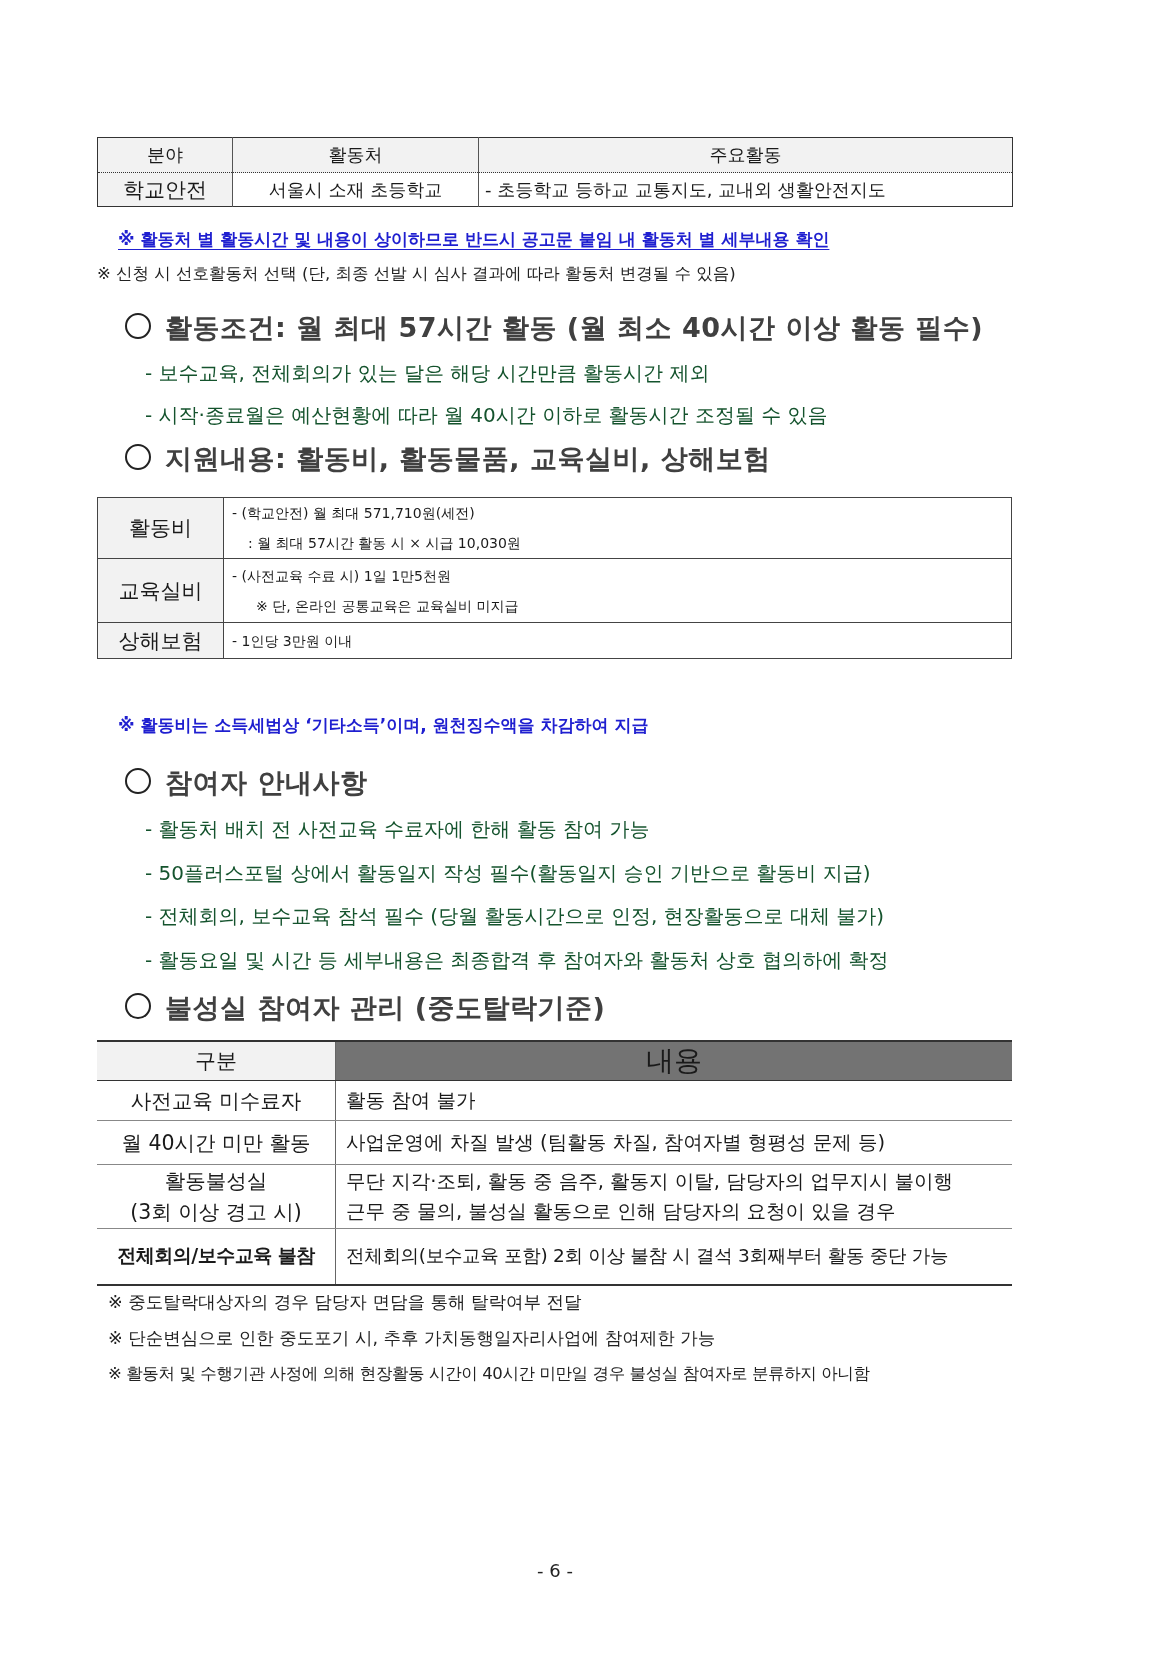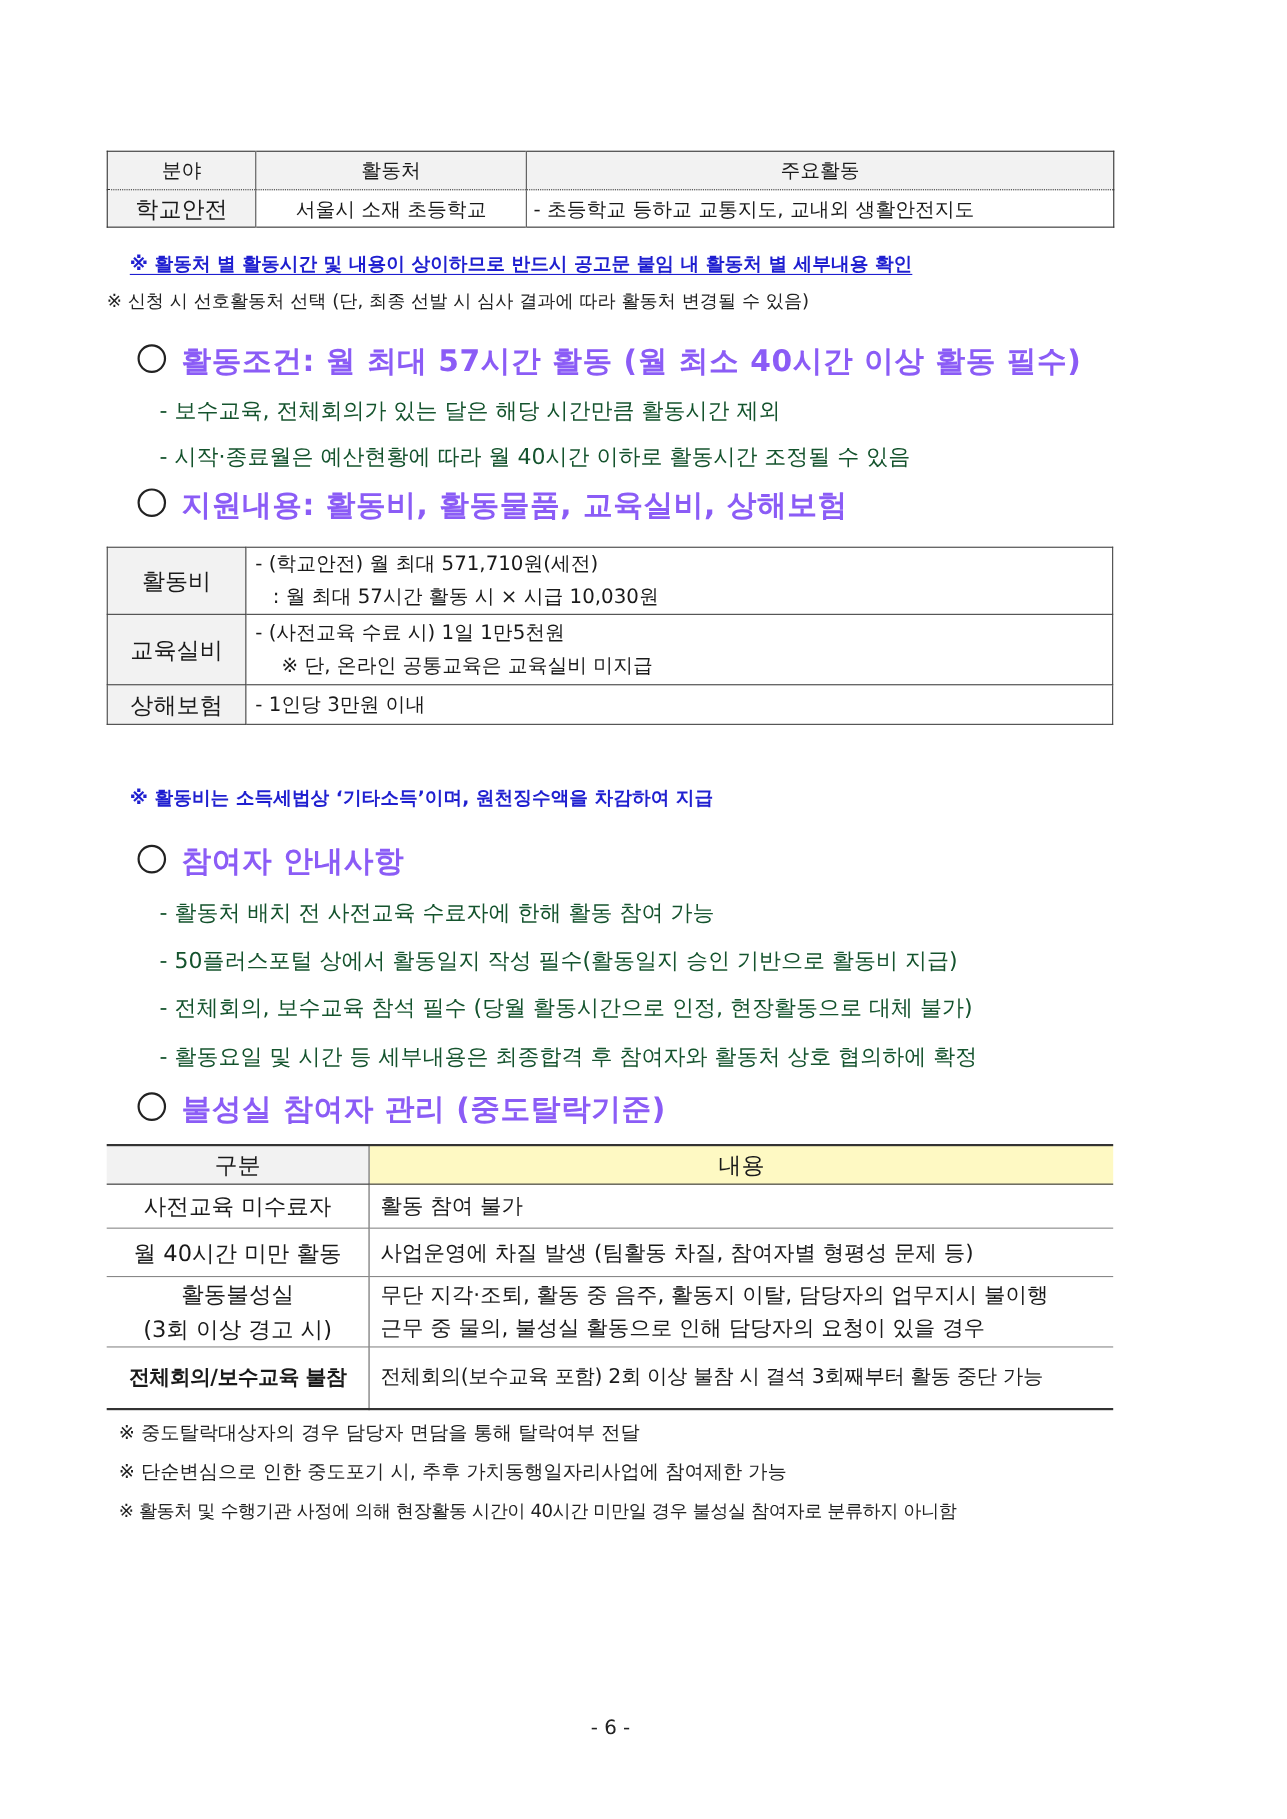"활동조건: 월 최대 57시간 활동" .h2 { color: #8b5cf6 -> #404040 }
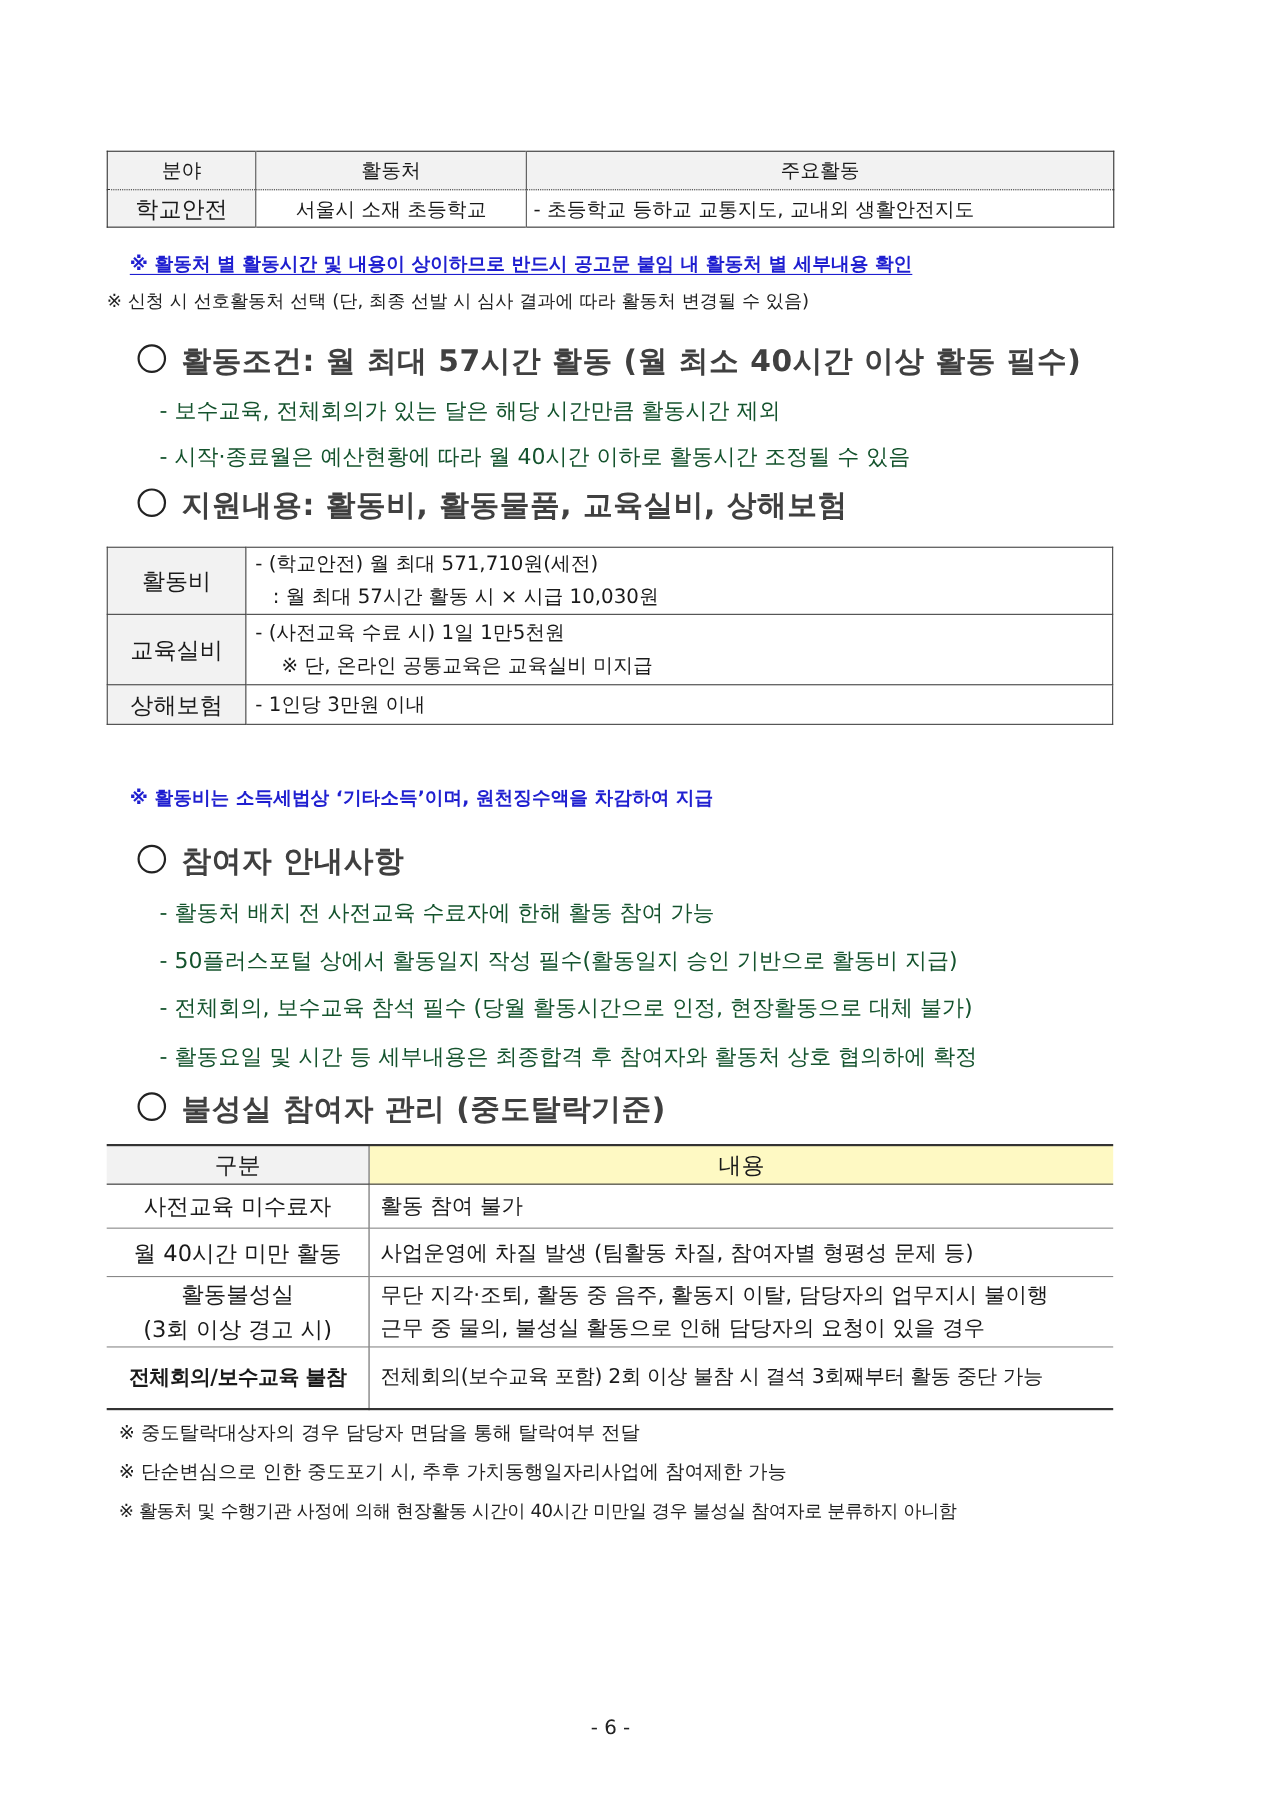"- (학교안전) 월 최대 571,710원(세전)" #t2 td { font-size: 18px -> 14px }
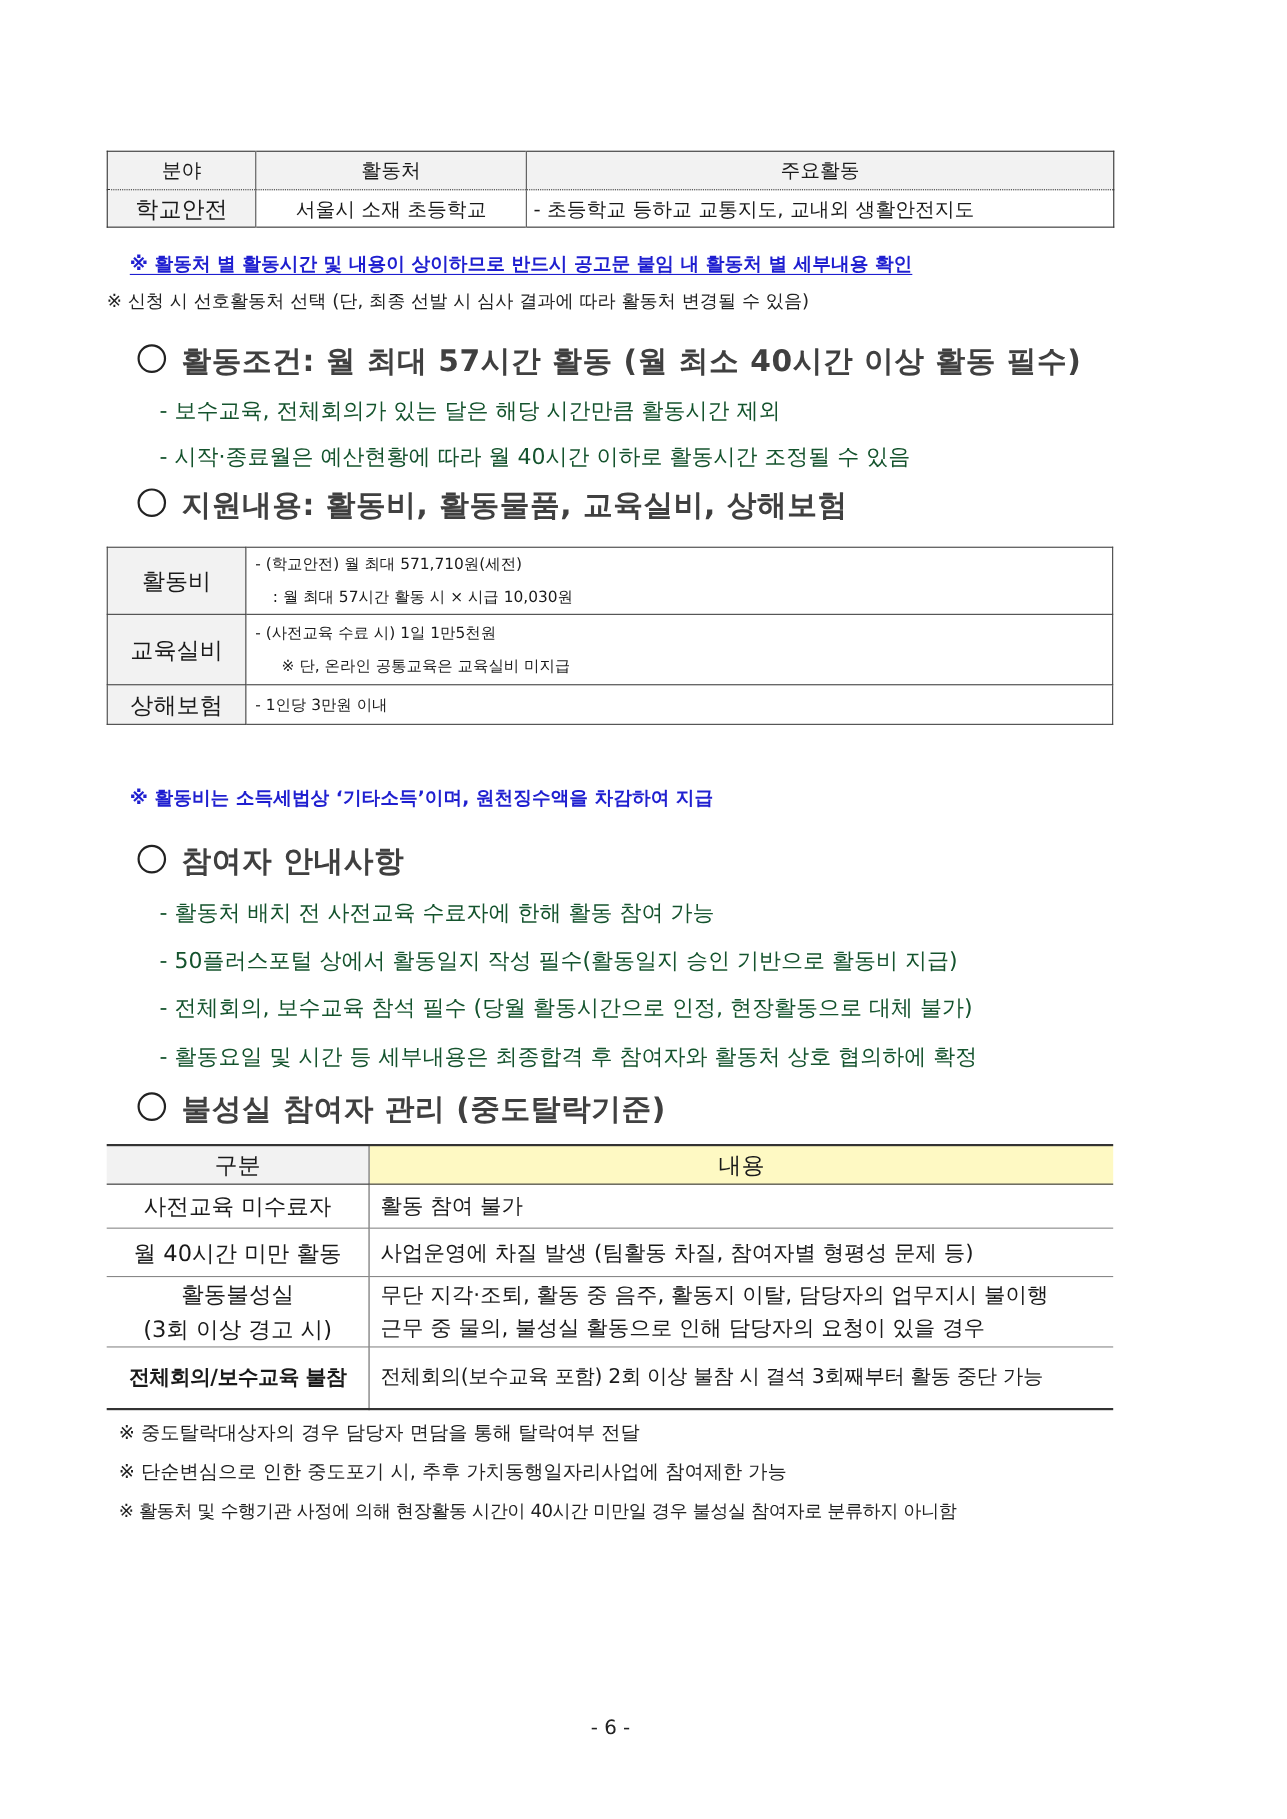"내용" #t3 tr.hd td { background: #fef9c3 -> #737373; font-size: 21px -> 28px }
